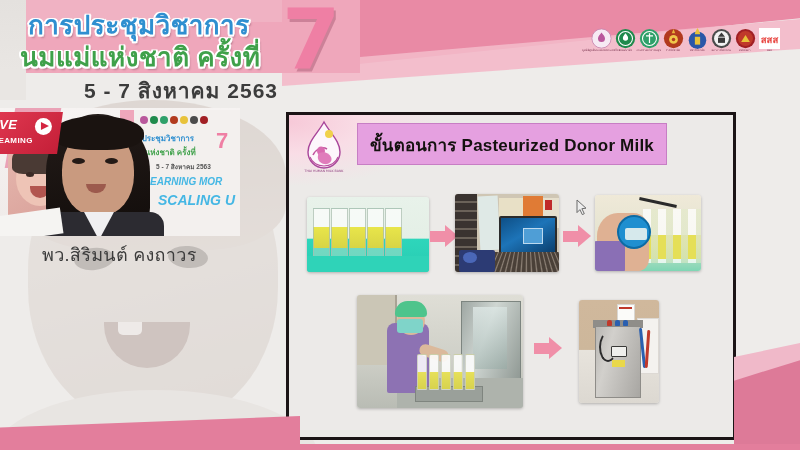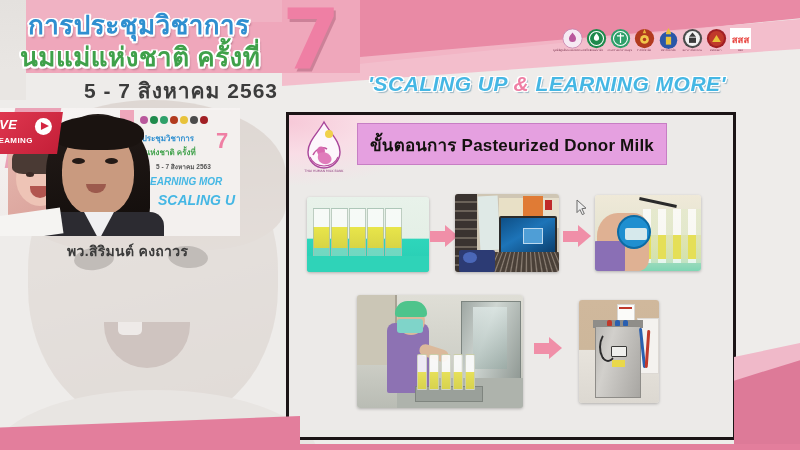"สสส" .logo-row { left: 560px -> 589px }
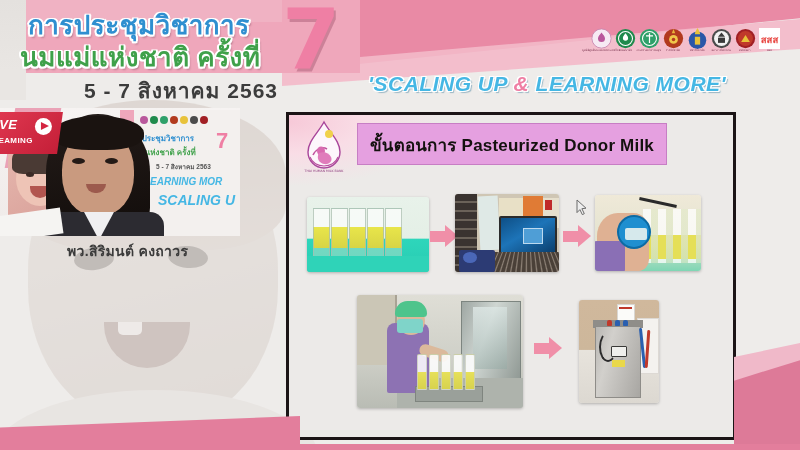"'SCALING UP & LEARNING MORE'" div.slogan { html: <div><span>'SCALING UP </span><span>&amp;</span><span> LEARNING MORE'</span></div> -> none }
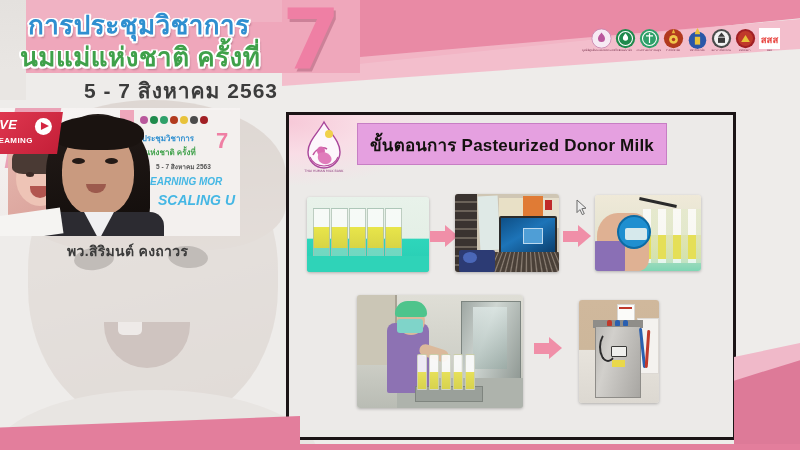"พว.สิริมนต์ คงถาวร" .speaker-name { font-size: 14px -> 18px; font-weight: bold -> normal; left: 67px -> 42px }
